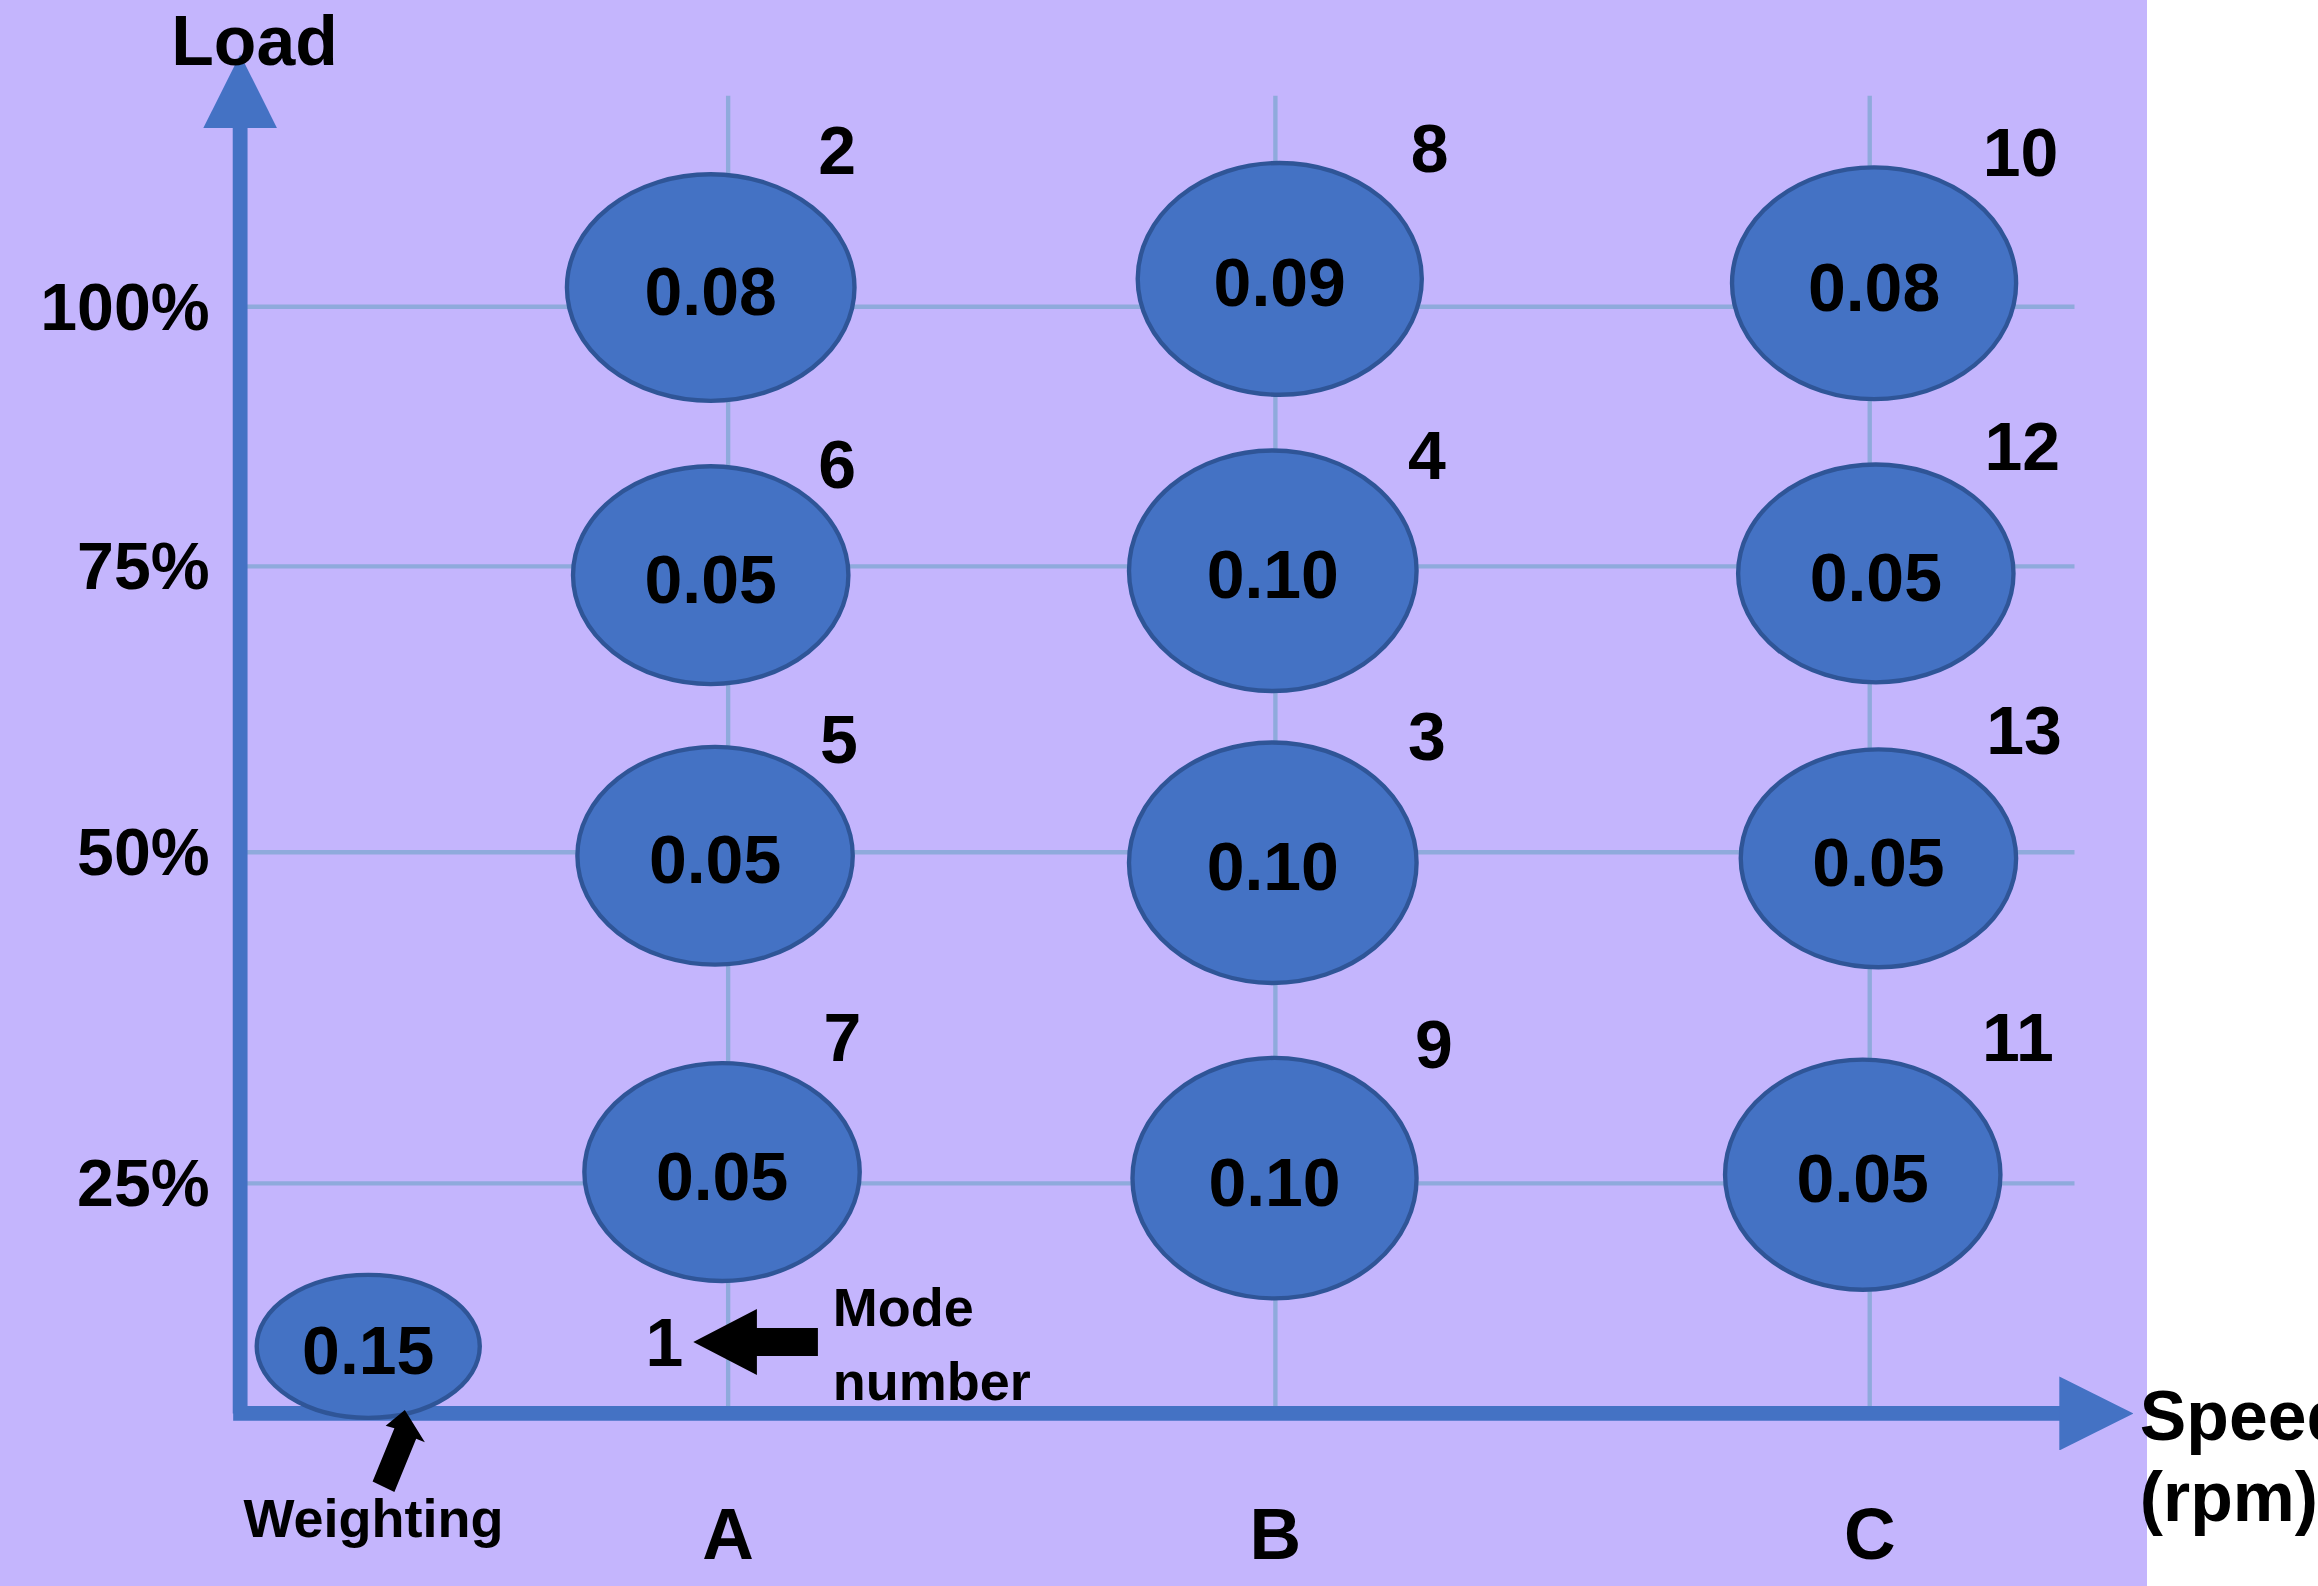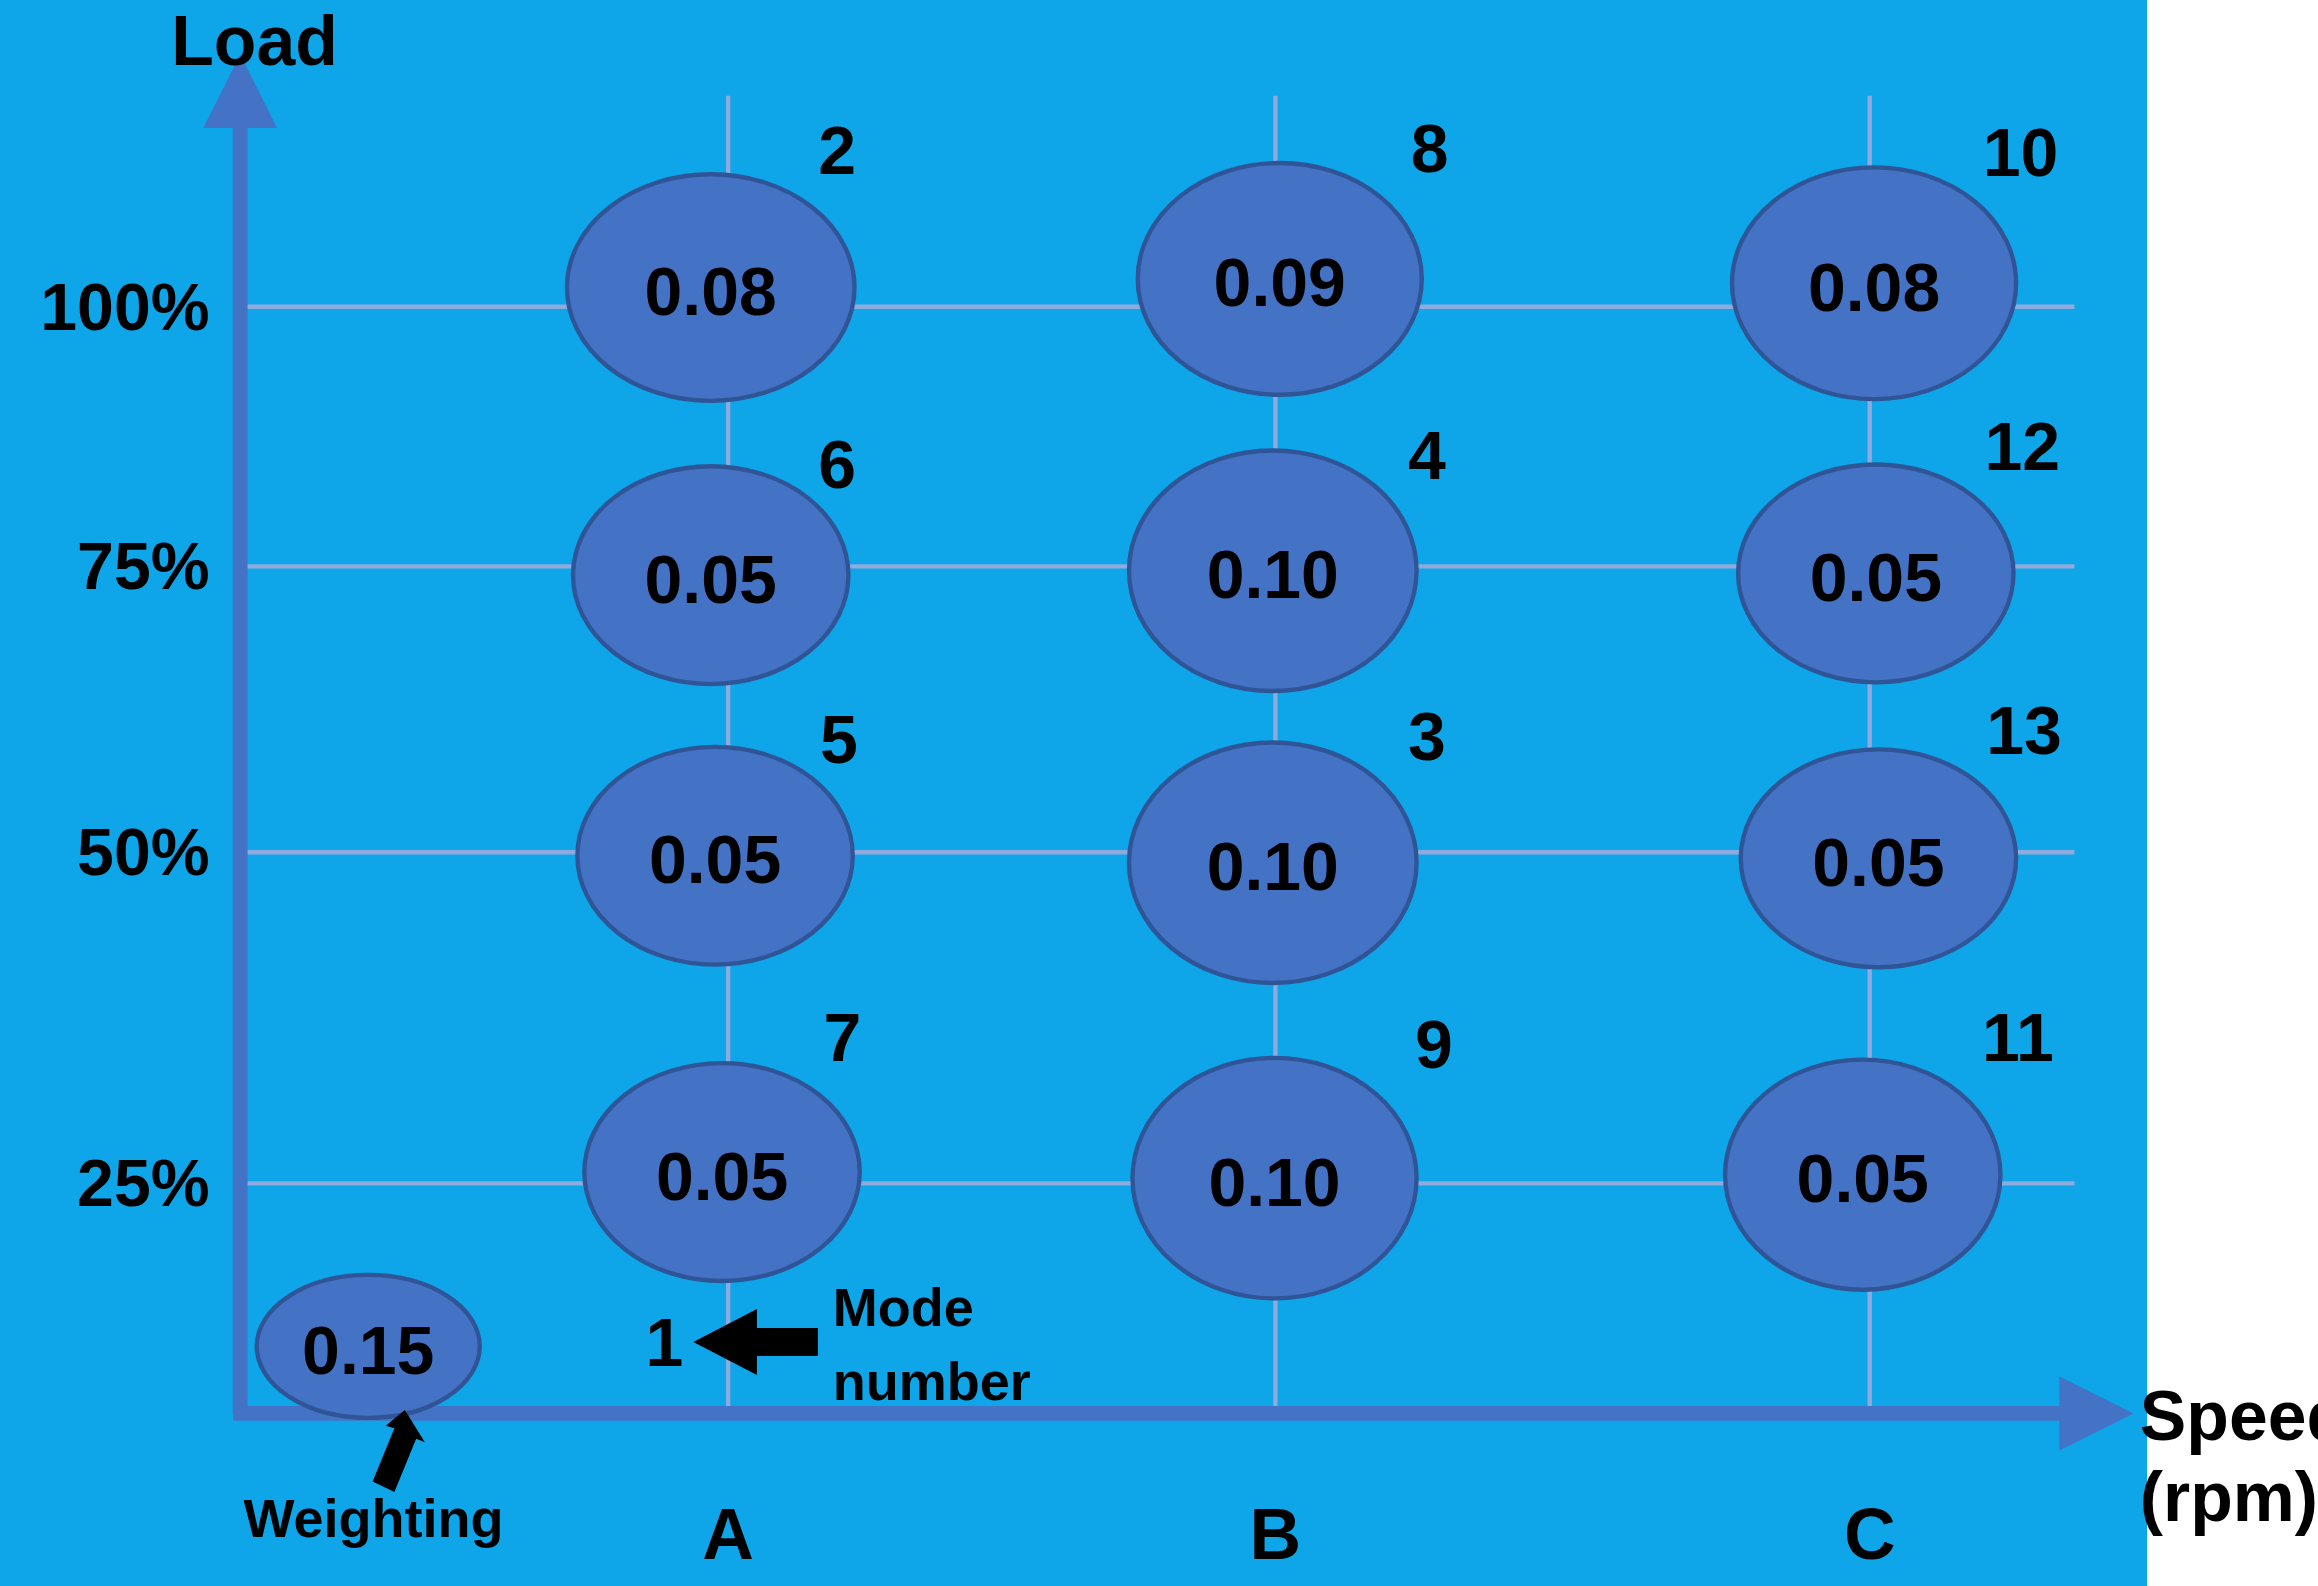"Load" #stage { background: #0ea5e9 -> #c4b5fd }
